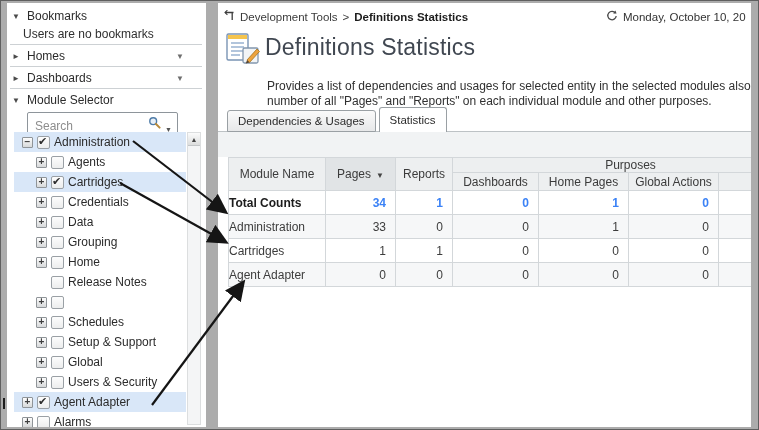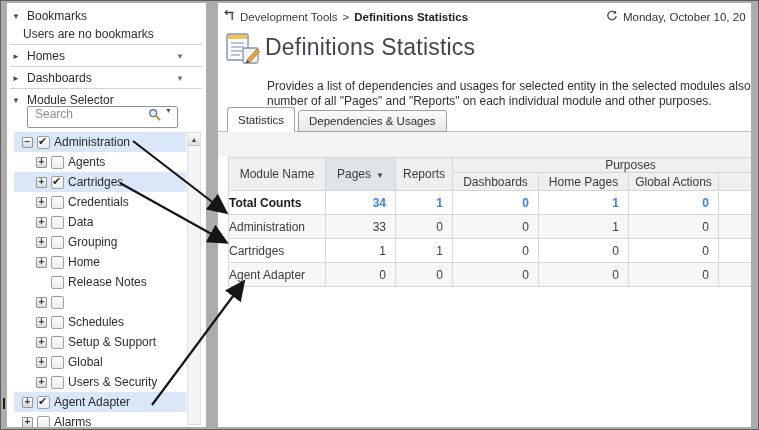"Search" .searchbox { align-items: flex-start -> flex-end; top: 103px -> 109px }
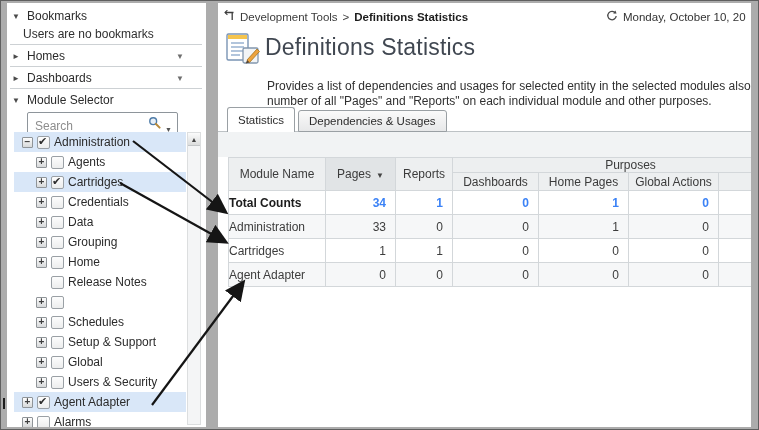"Statistics" div.tab { order: before "Dependencies & Usages" -> after "Dependencies & Usages" }
